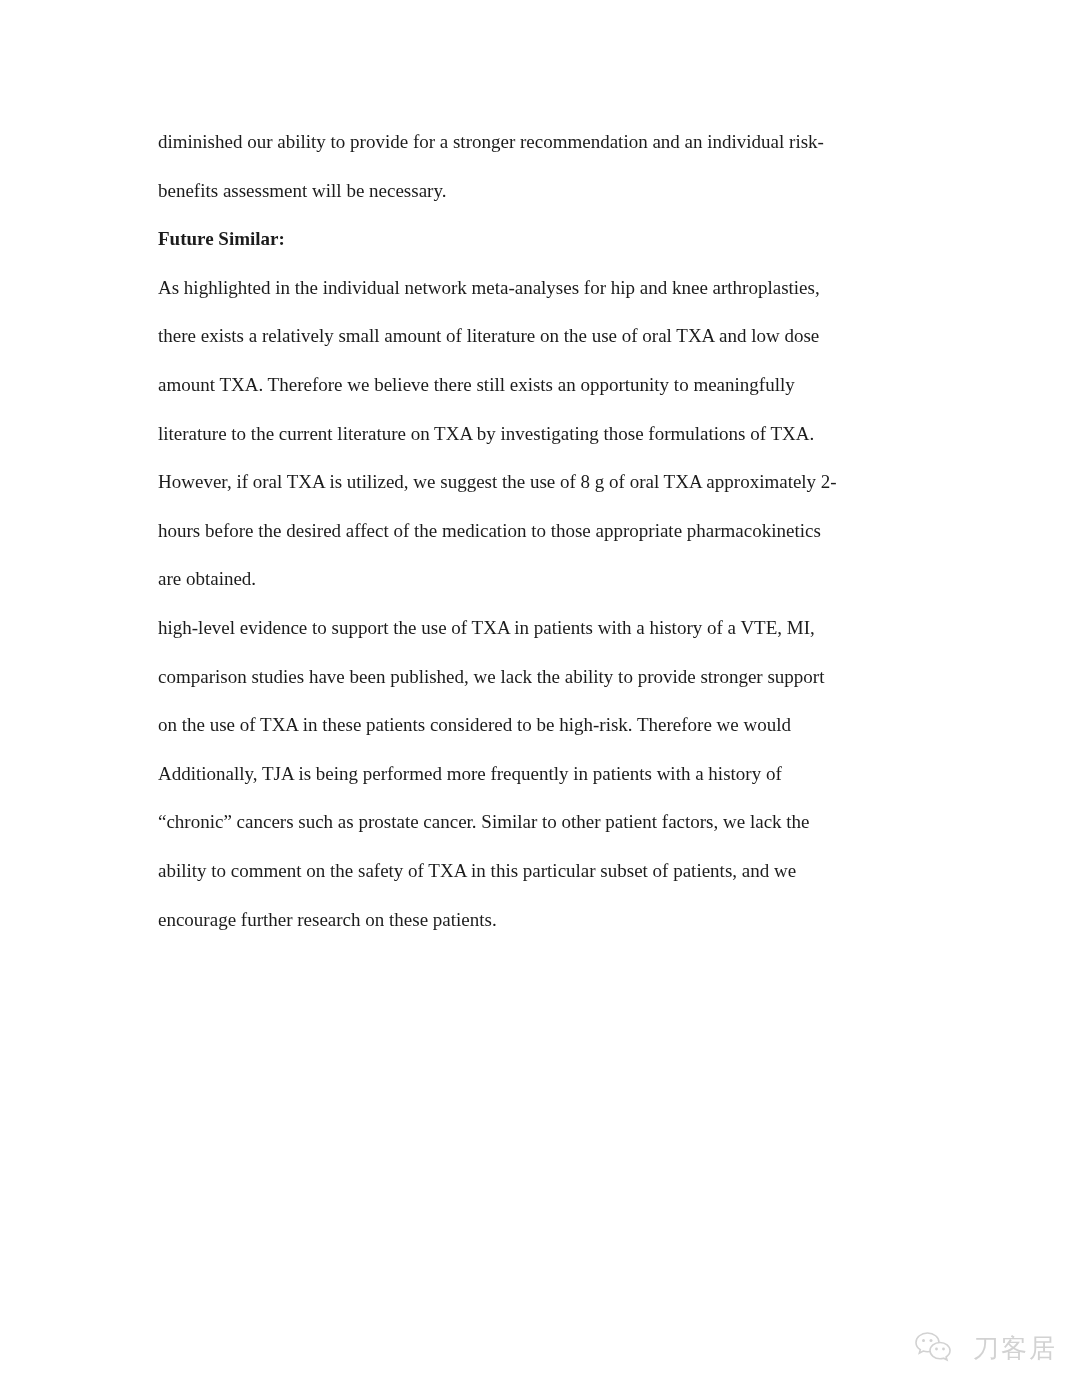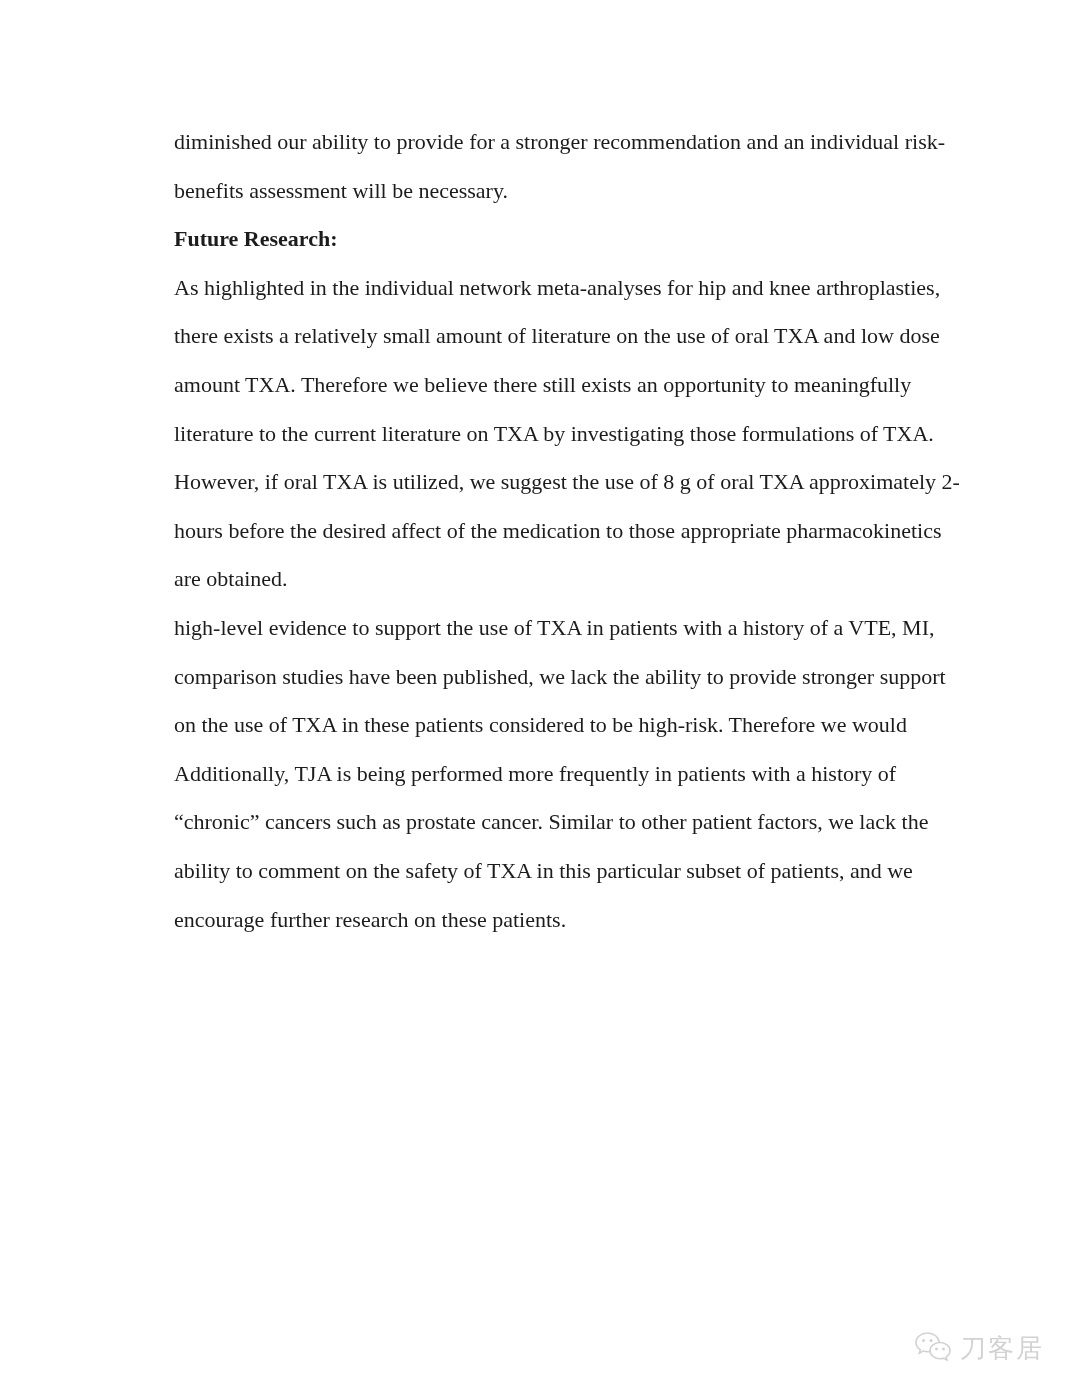"diminished our ability to provide" .text-block { font-size: 22px -> 19px; left: 174px -> 158px }
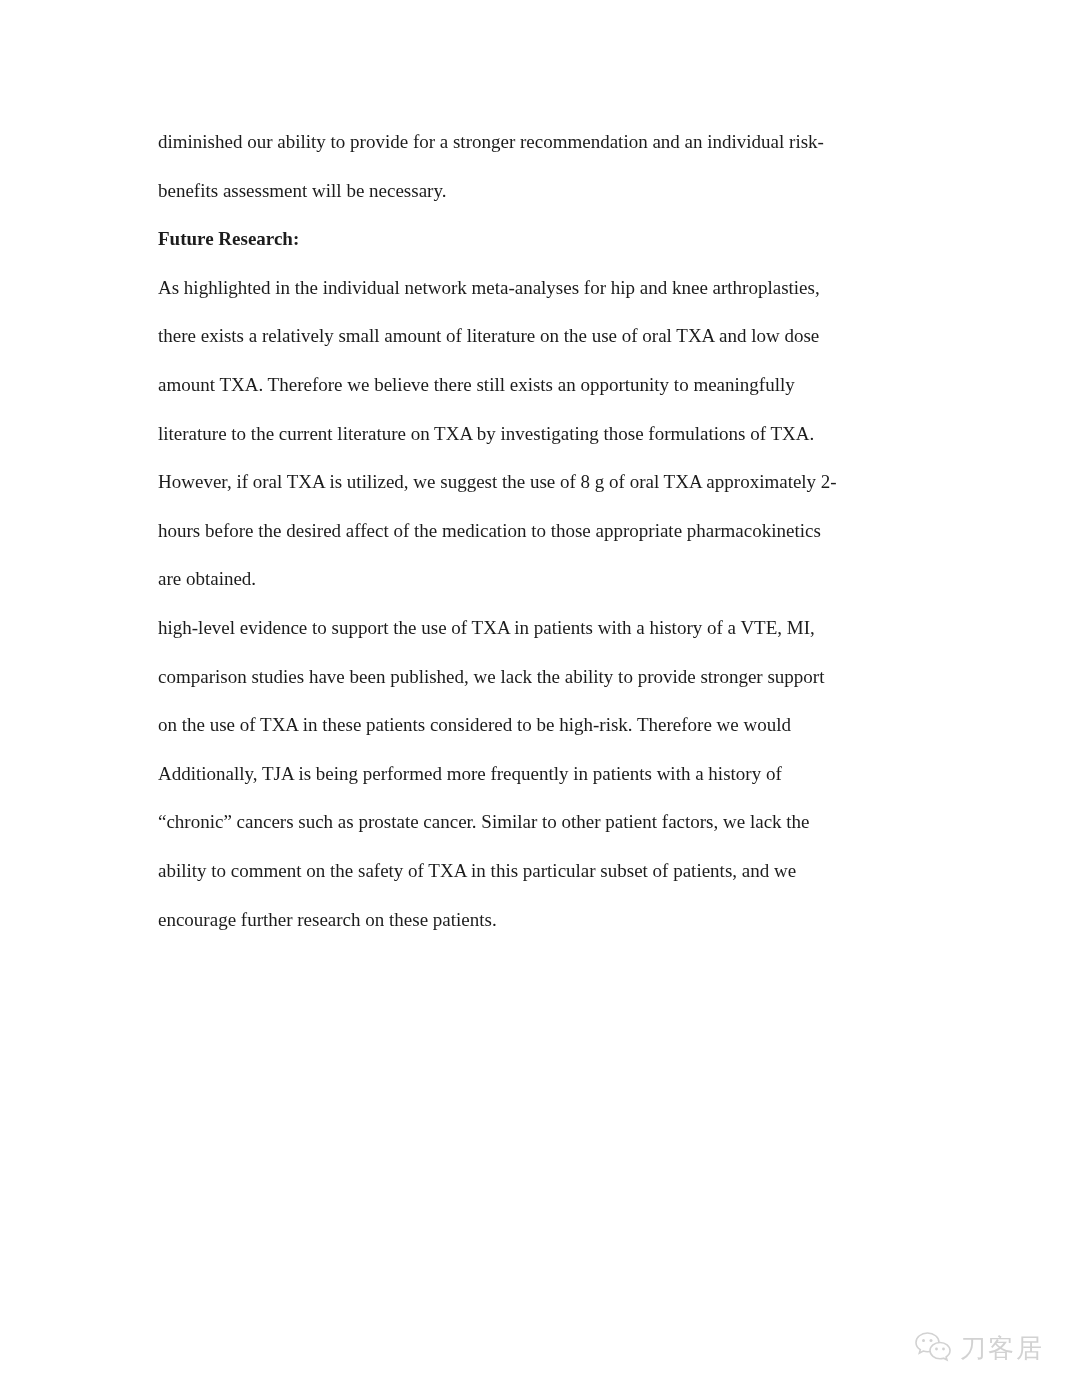"Future Research:" div.line { text: Research -> Similar }
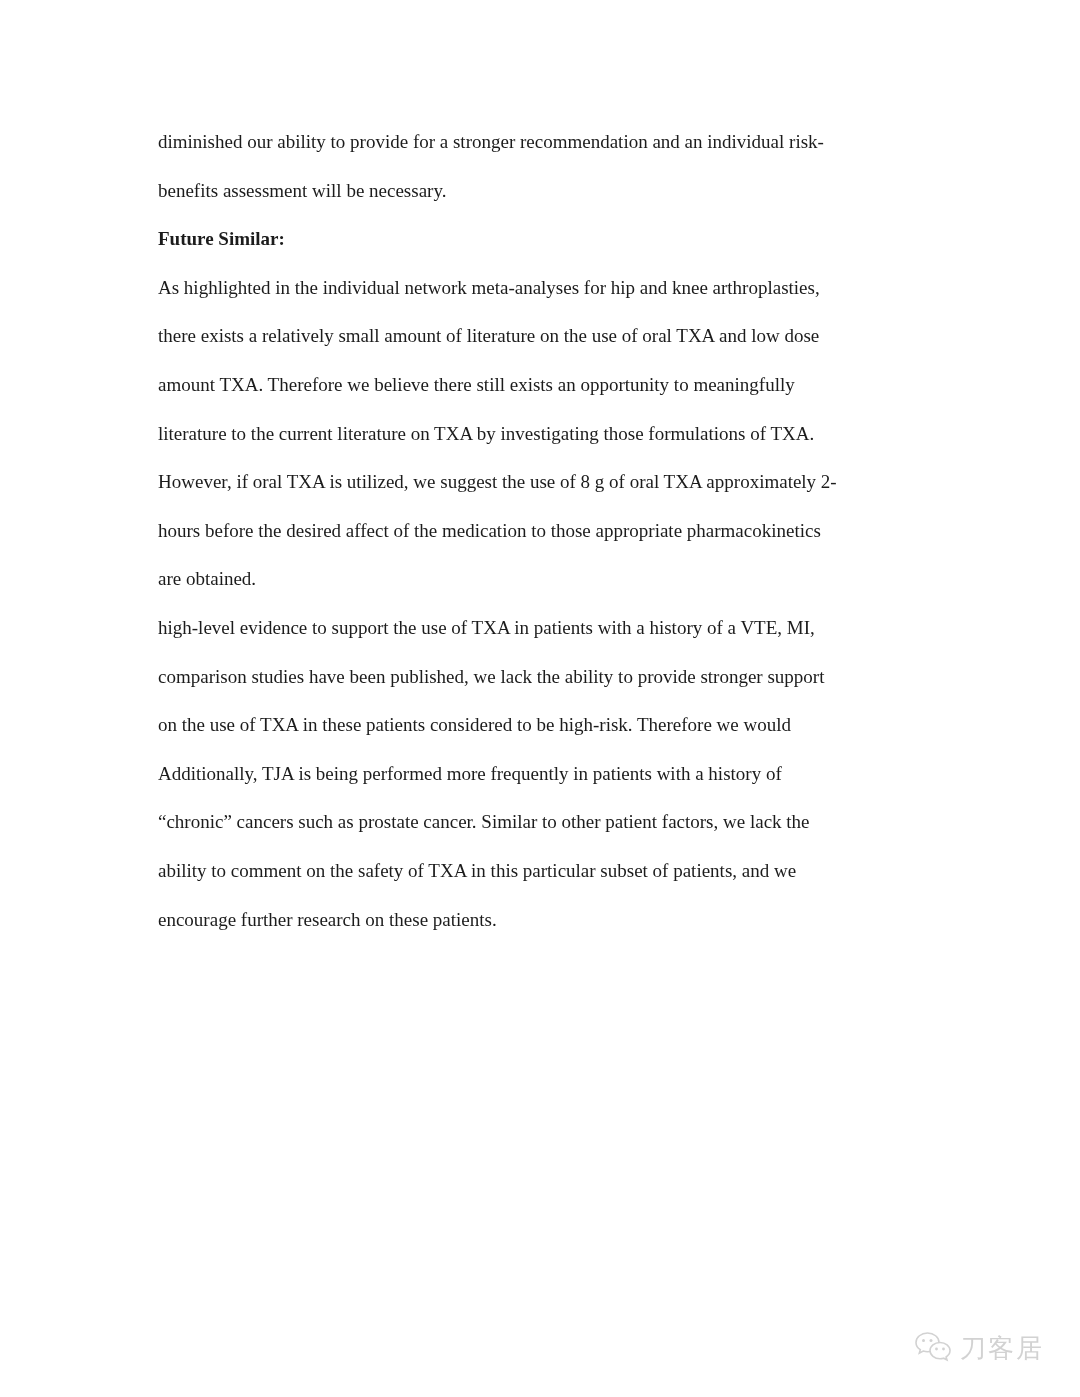"刀客居" .watermark { gap: 7px -> 20px }
